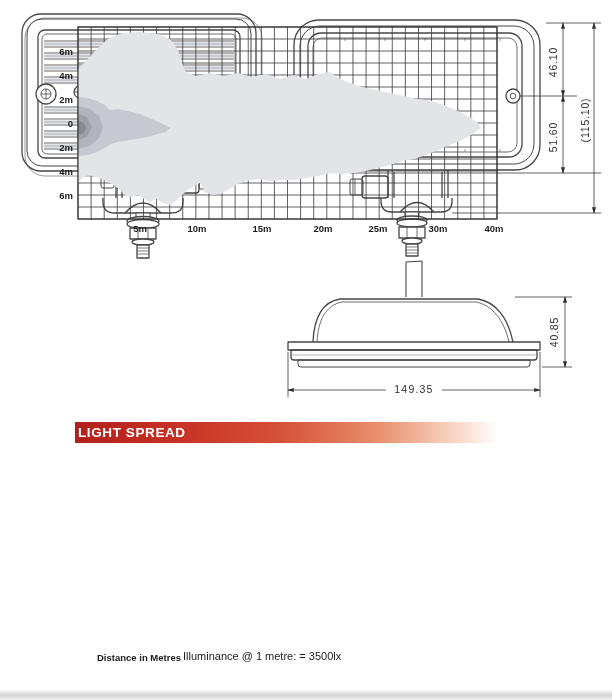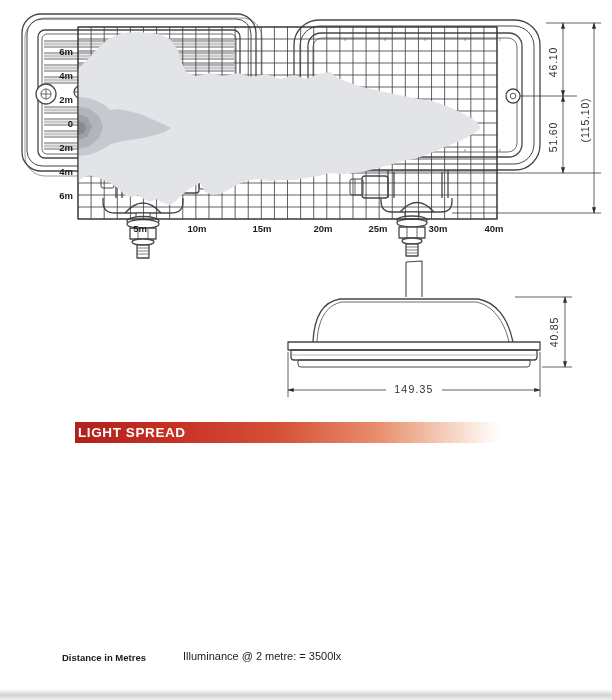"Distance in Metres" .cap-distance { left: 62px -> 97px }
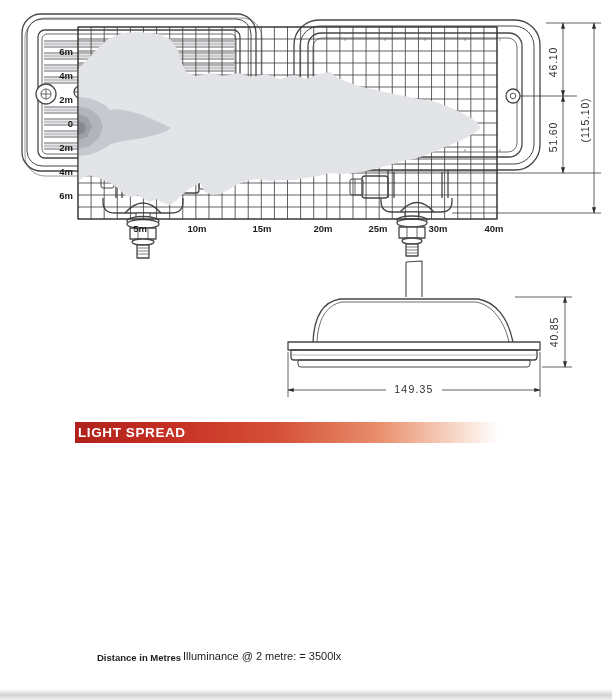"Illuminance @ 2 metre: =" div.cap-illum { text: 2 -> 1 }
